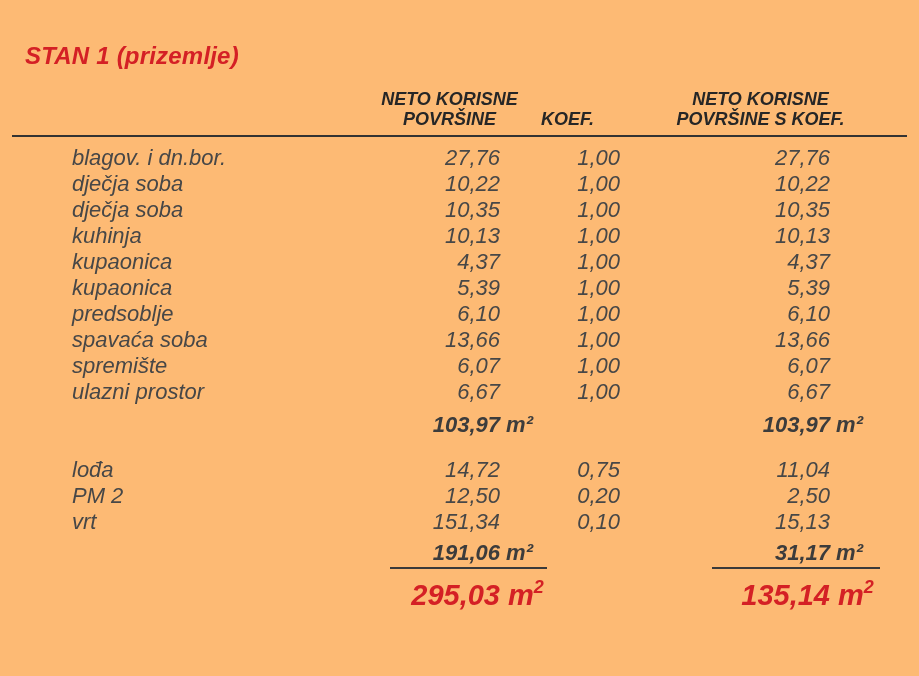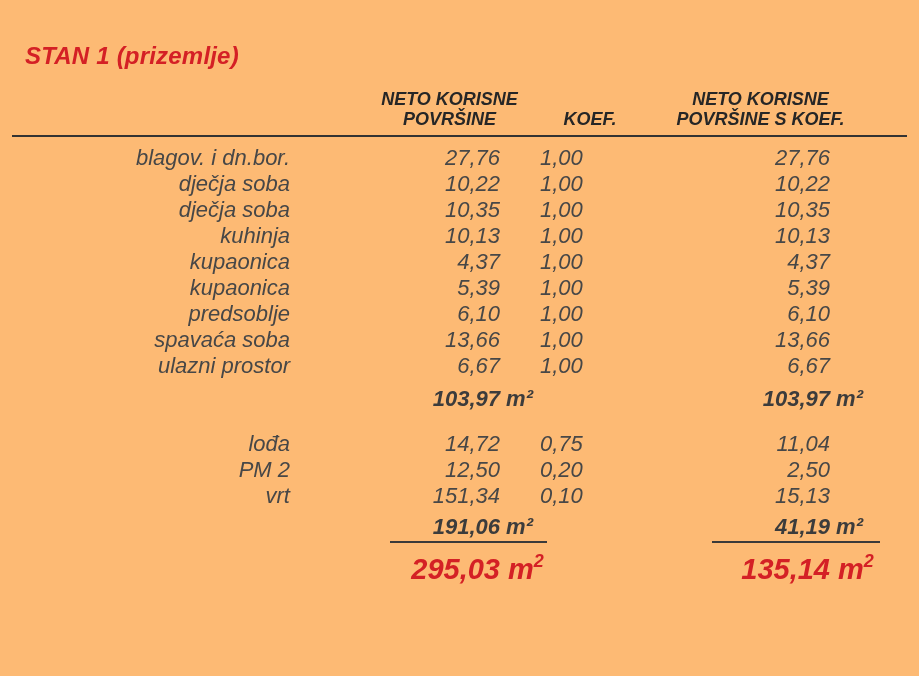"KOEF." th.h3 { text-align: center -> left }
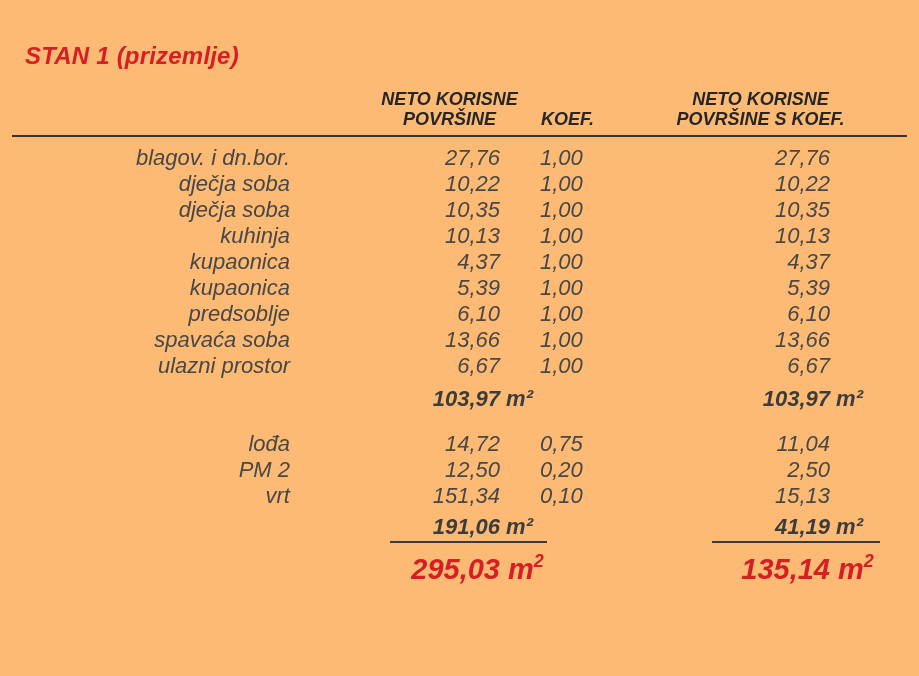"blagov. i dn.bor." td.lbl { text-align: right -> left }
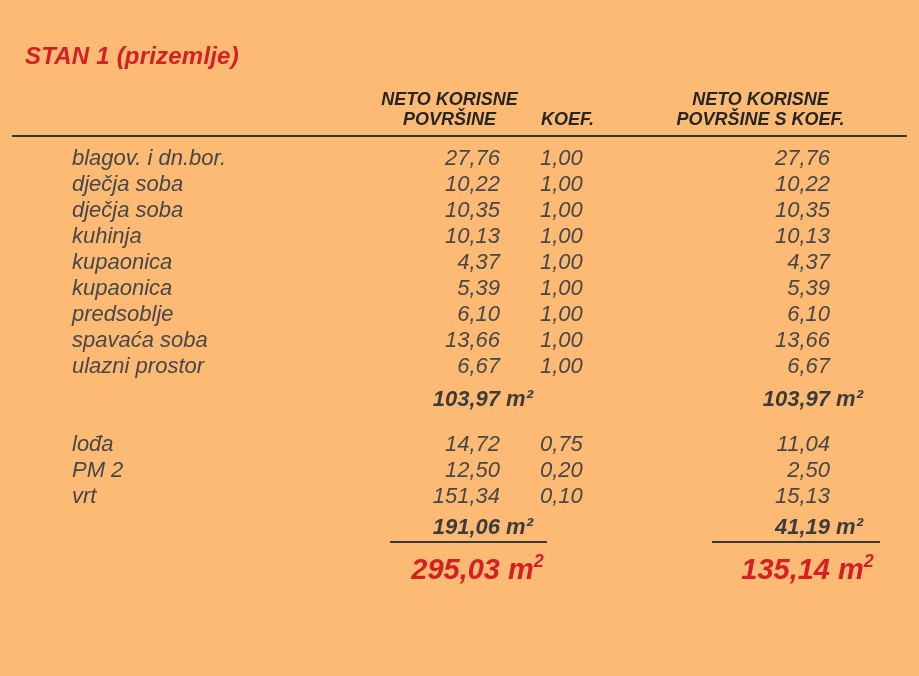"1,00" td.koef { text-align: left -> right }
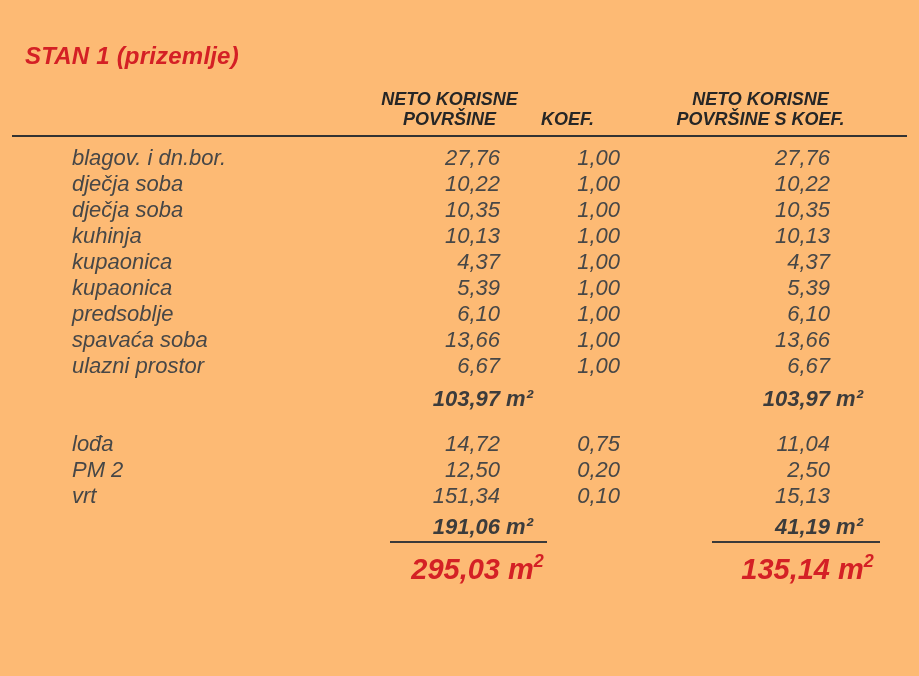"spremište" tr.row { html: none -> <tr> <td>spremište</td> <td>6,07</td> <td>1,00</td> <td>6,07</td> </tr> }
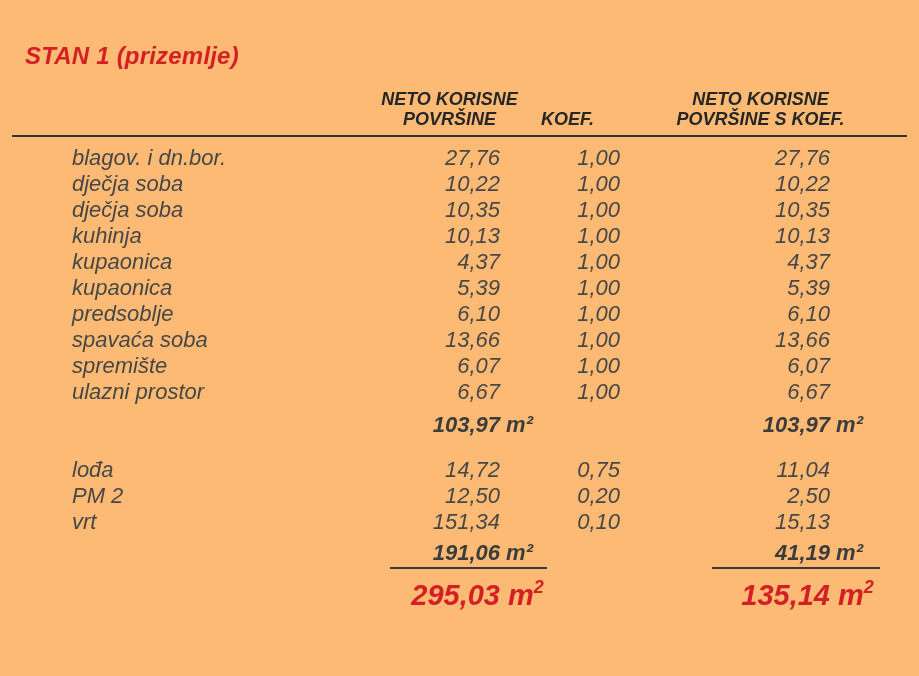"41,19" span { text: 41,19 -> 31,17 }
